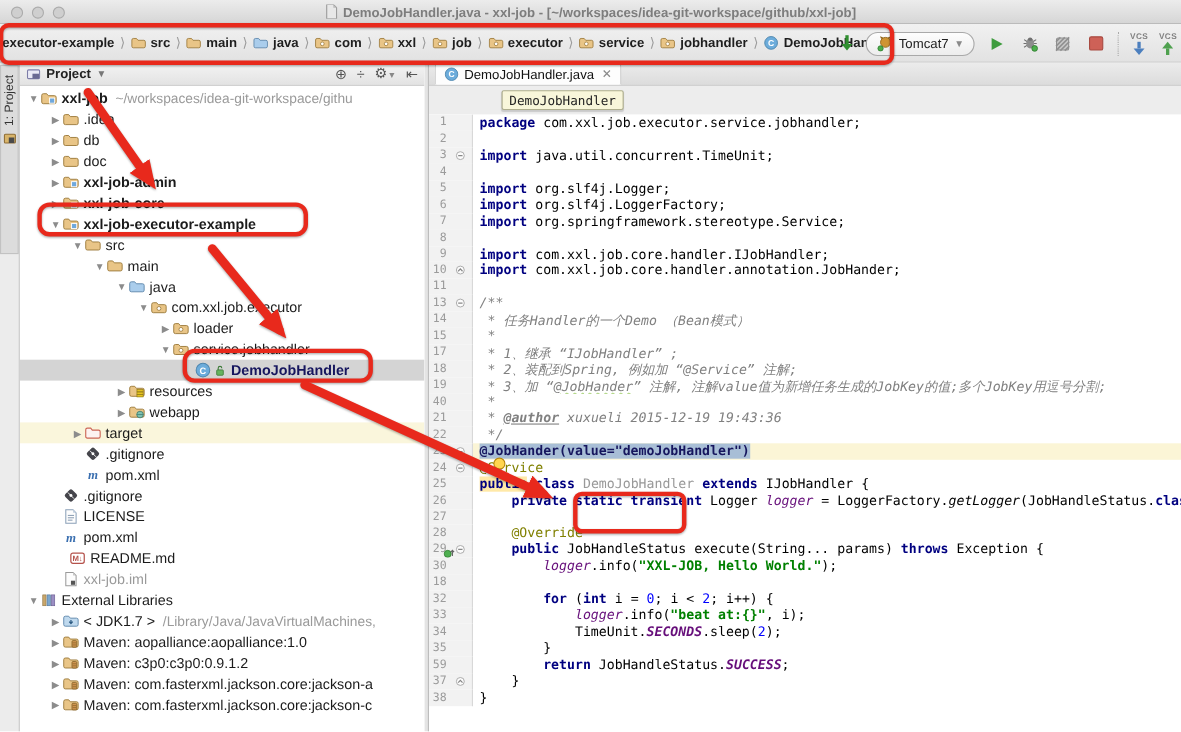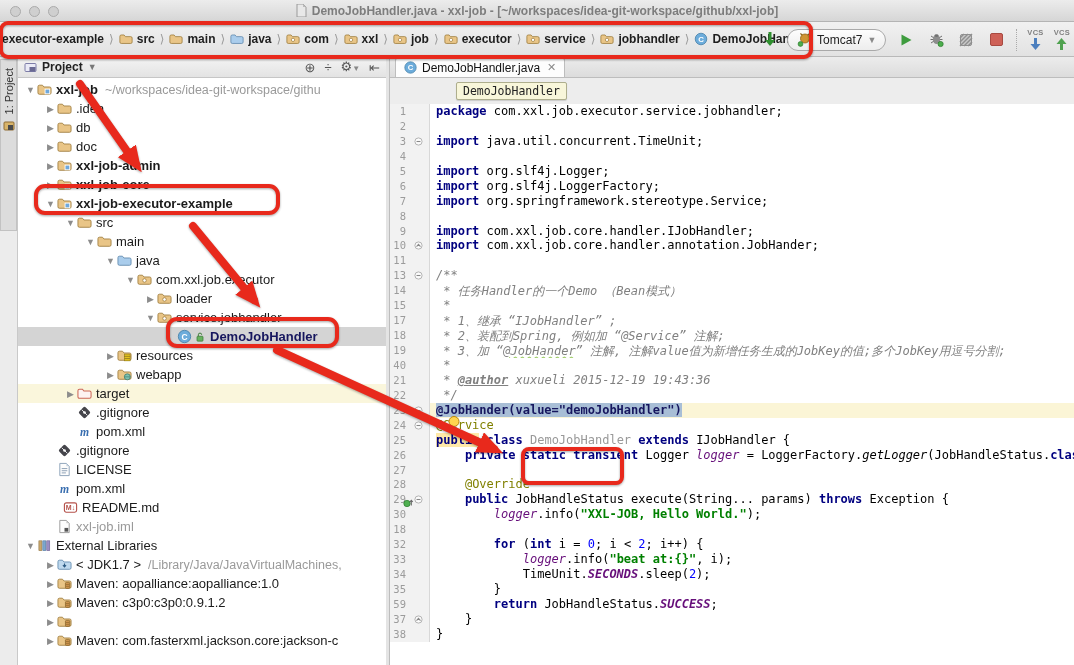"Maven: com.fasterxml.jackson.core:jackson-a" span.tlabel { html: none -> <span>Maven: com.fasterxml.jackson.core:jackson-a</span> }
